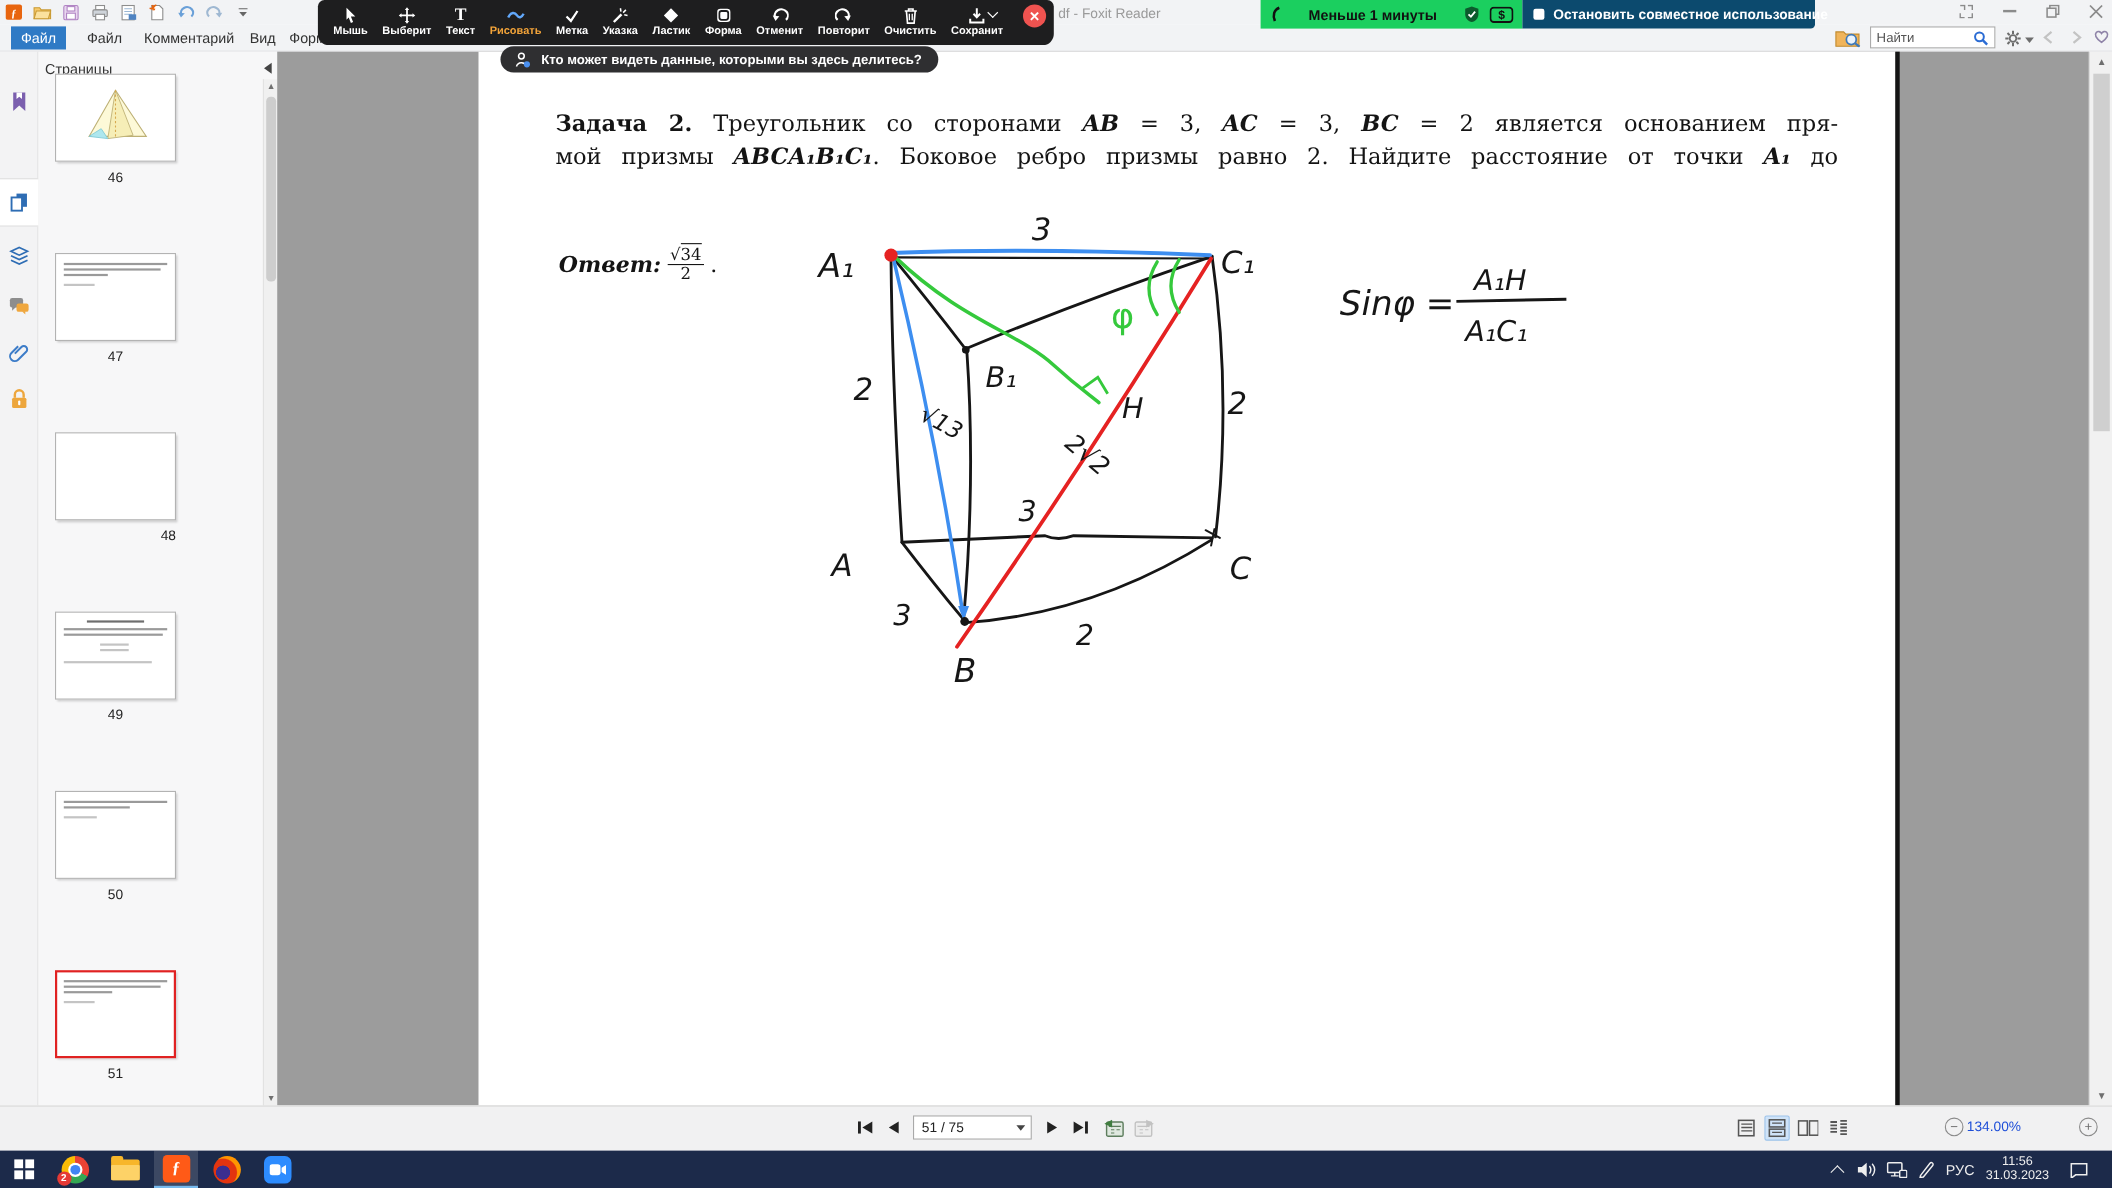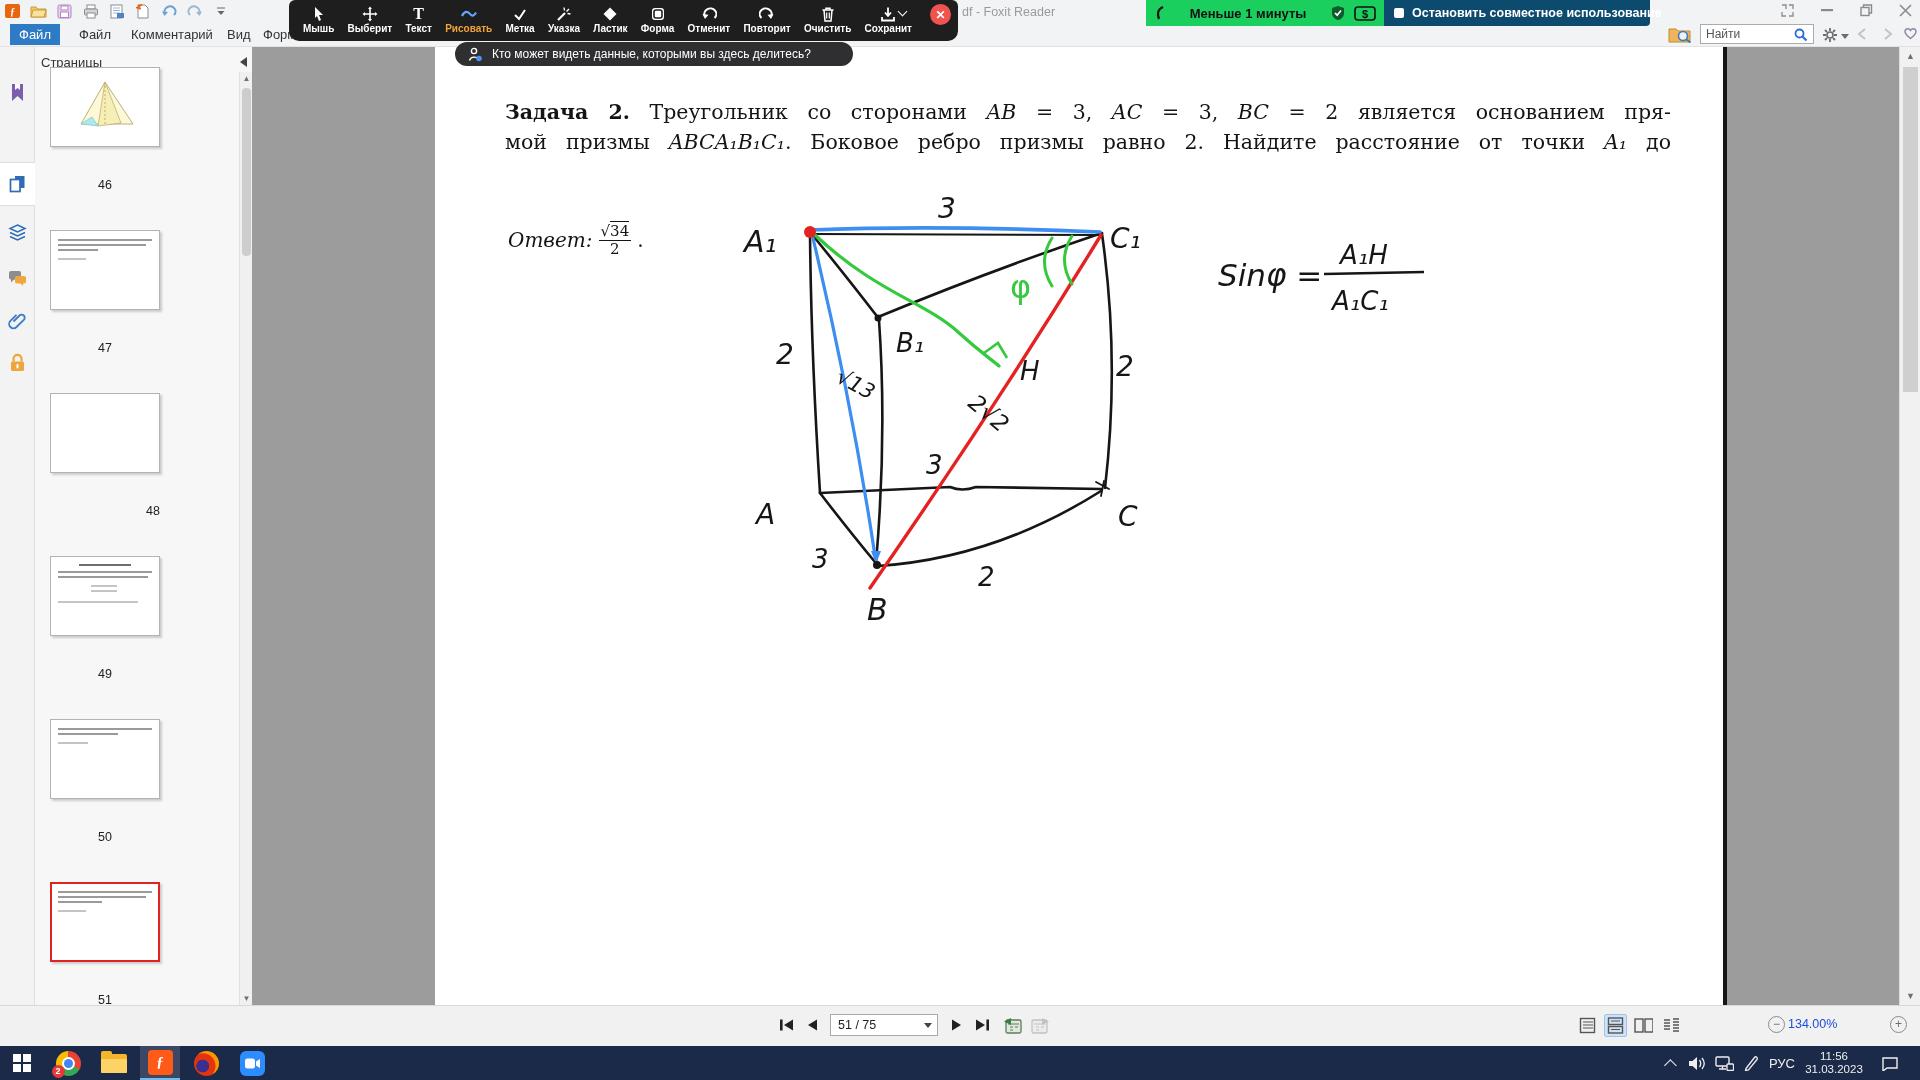"Кто может видеть данные, которыми" .ztip { font-weight: 400 -> 700 }
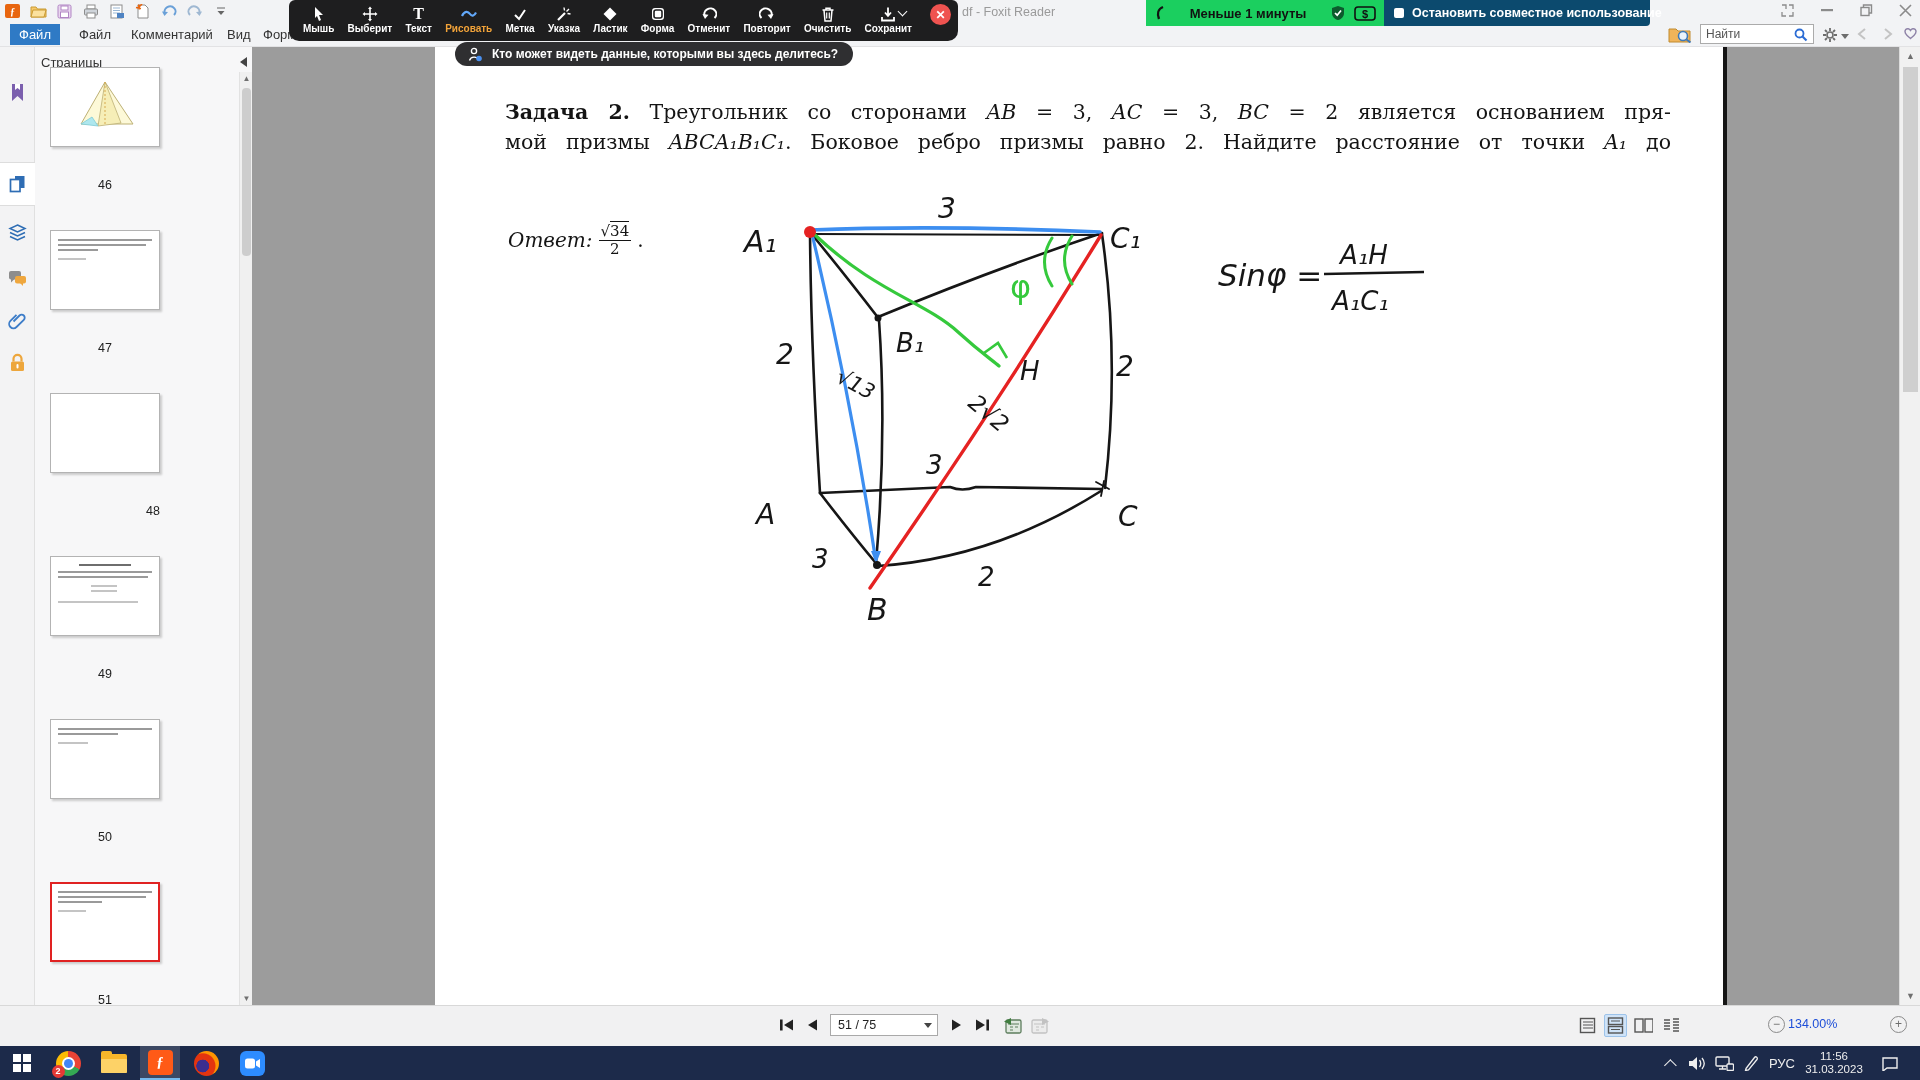"AB" .it { font-weight: none -> bold }
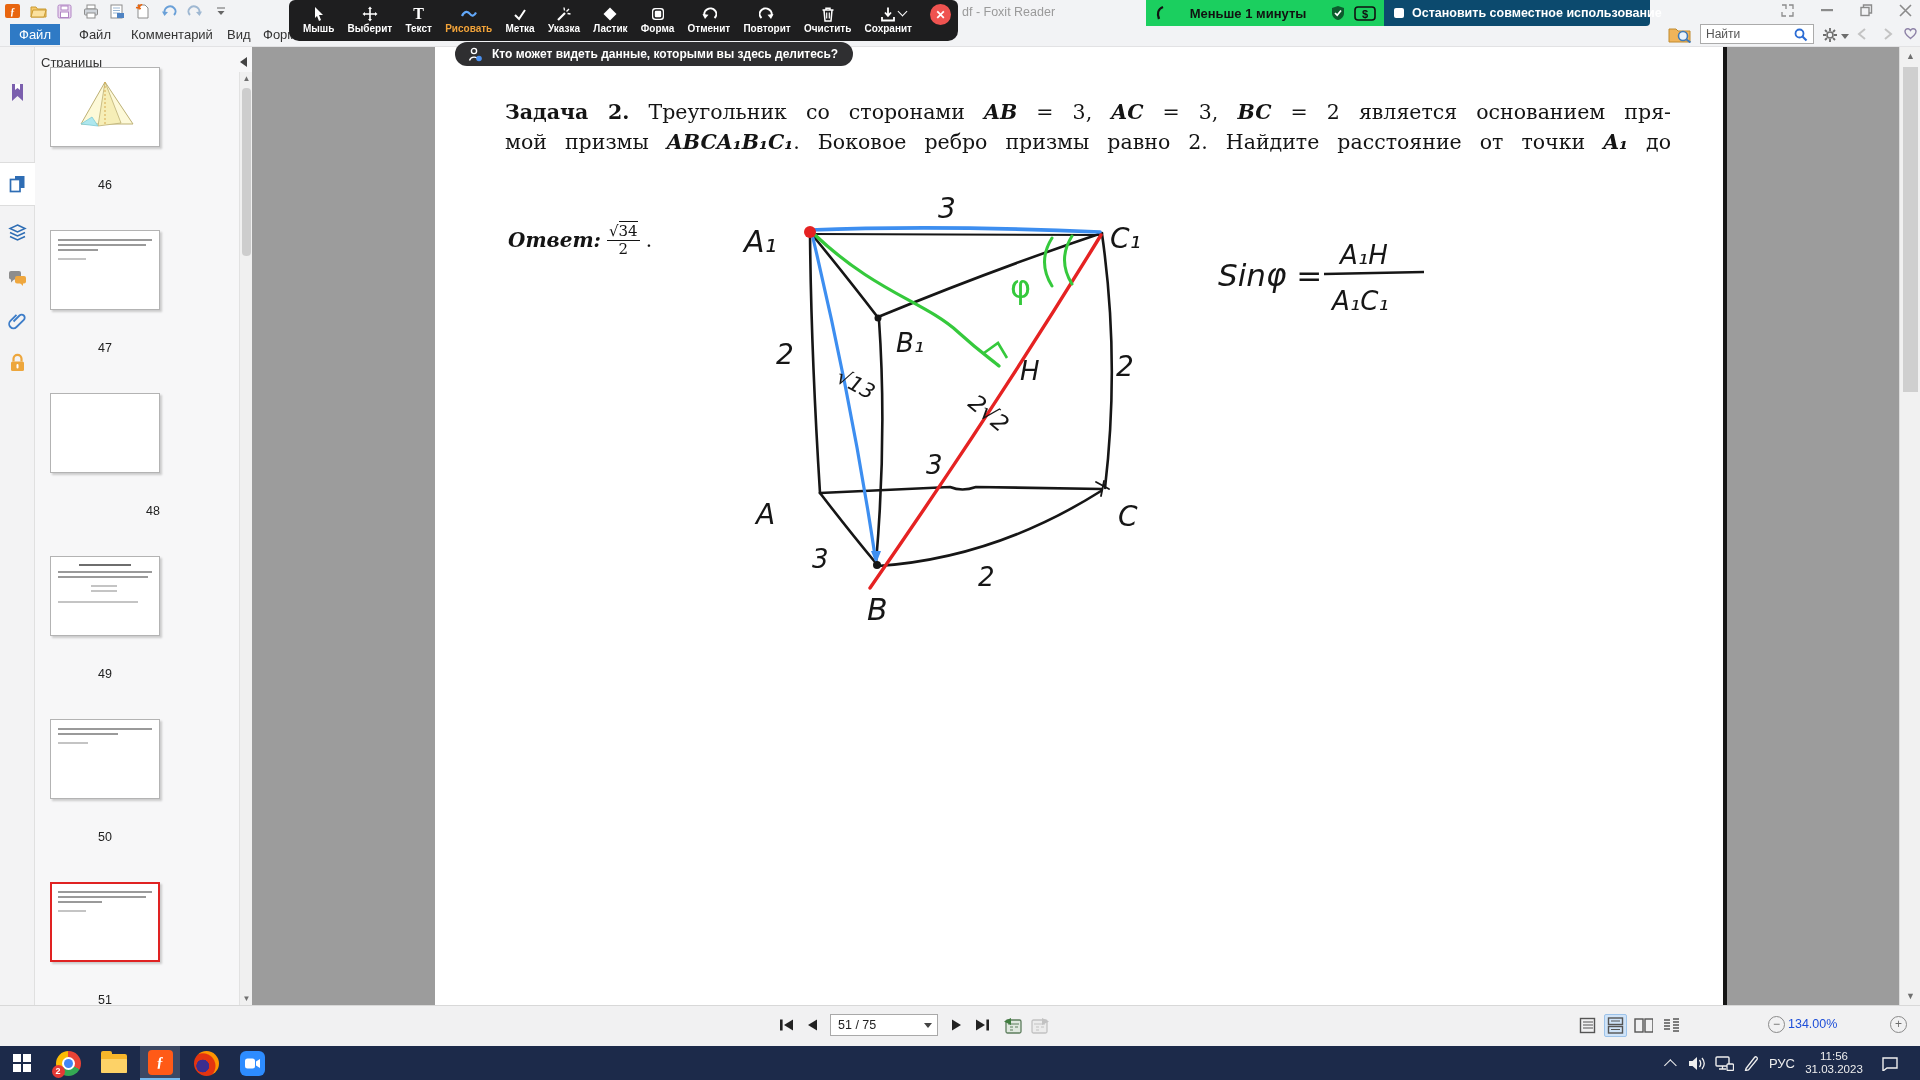"46" .tlabel { margin-top: 24px -> none }
